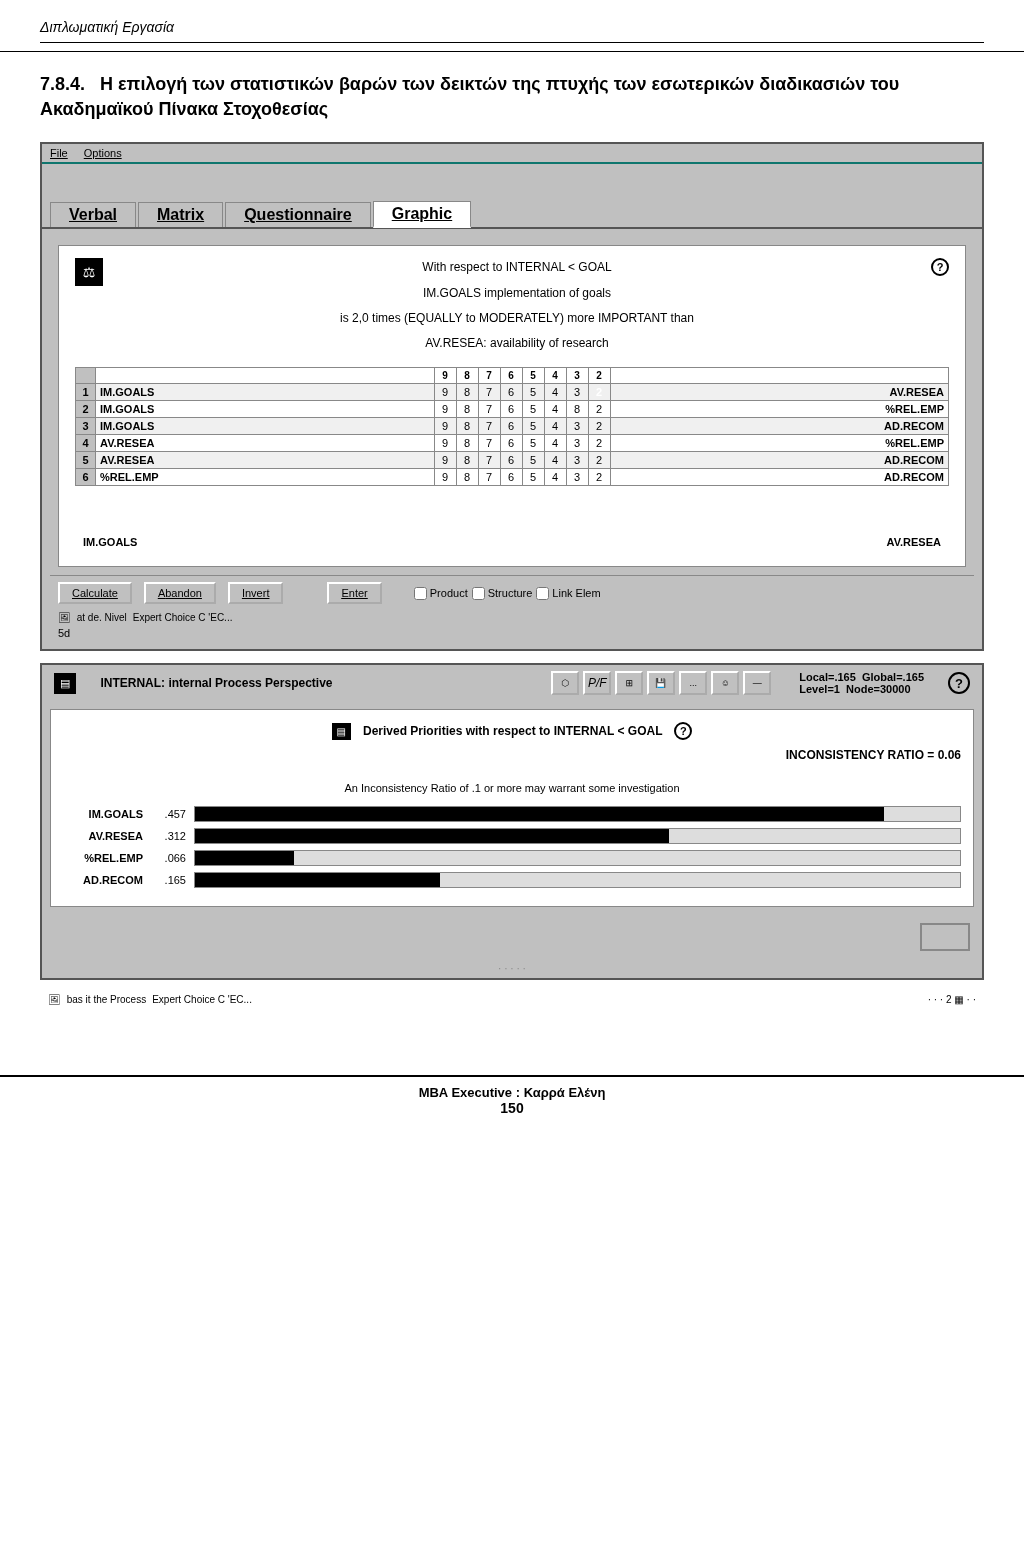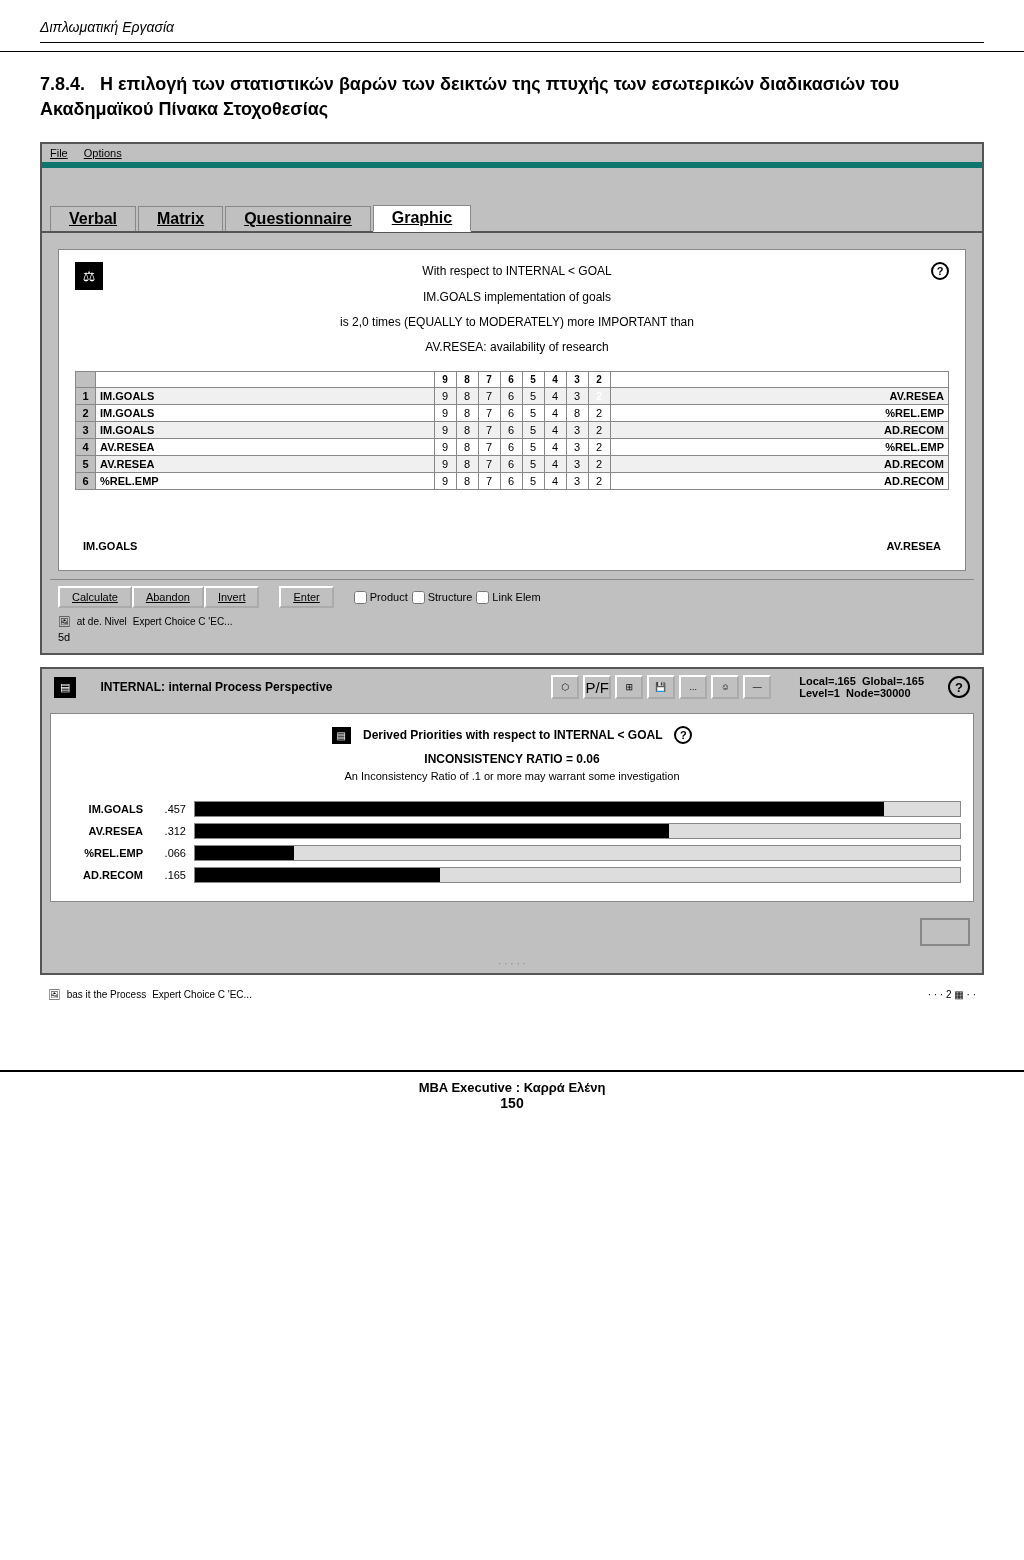"File" .app-menubar { border-bottom: 6px solid #0f766e -> 2px solid #0f766e }
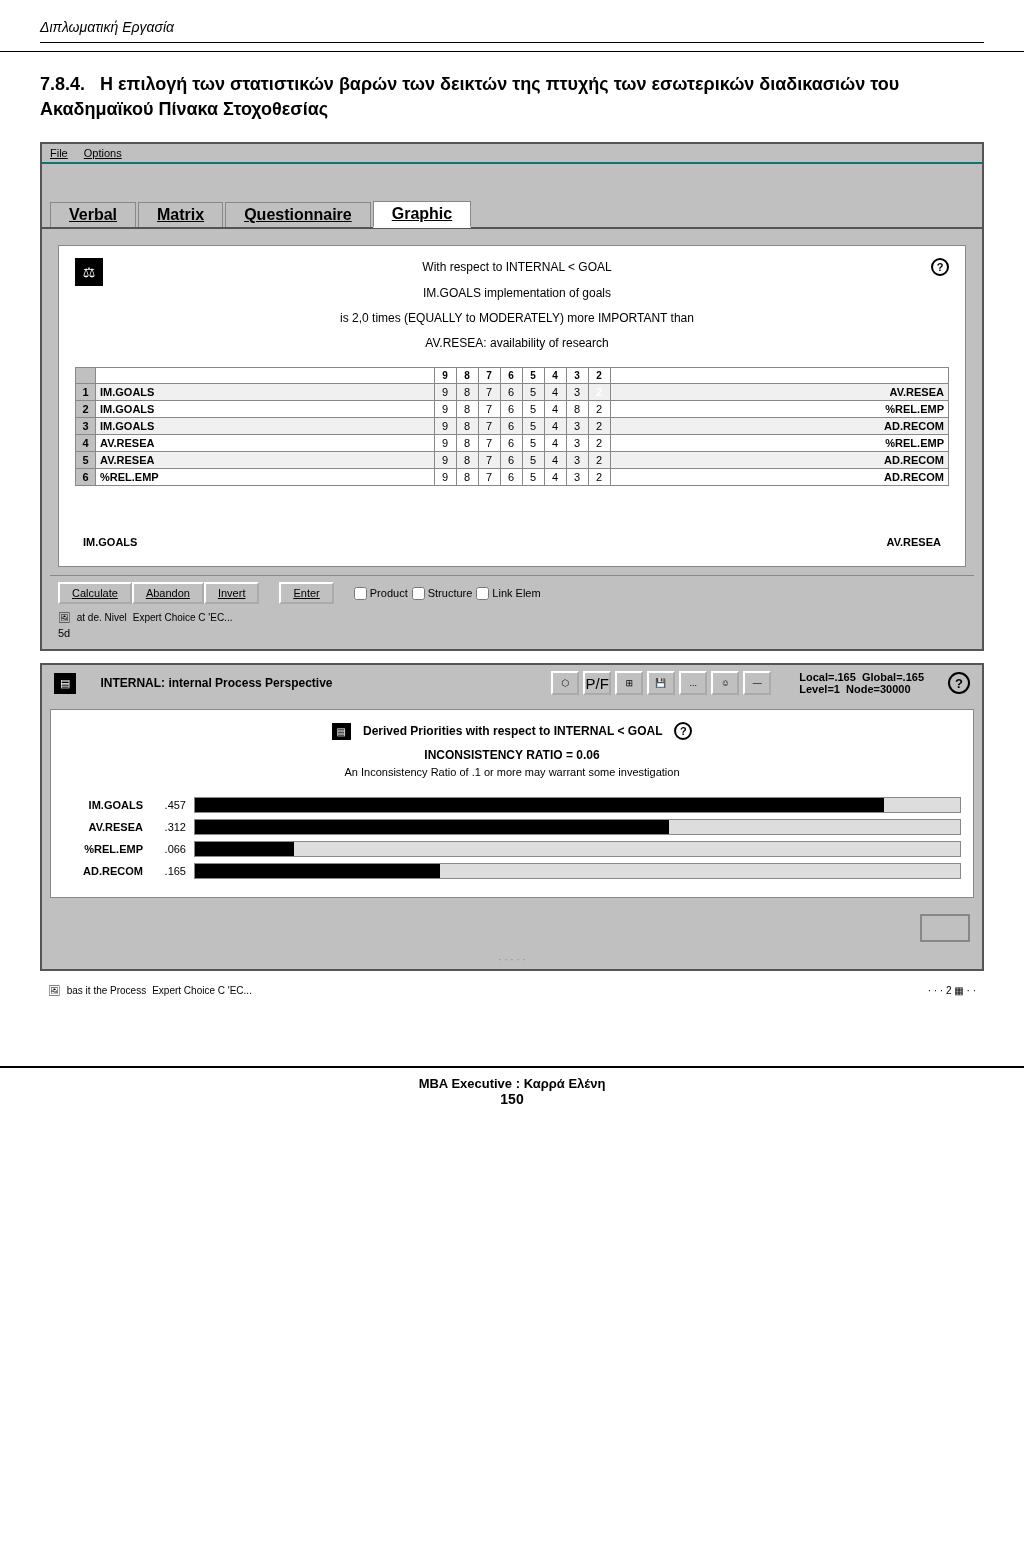"Calculate" .buttons-row { gap: 0 -> 12px }
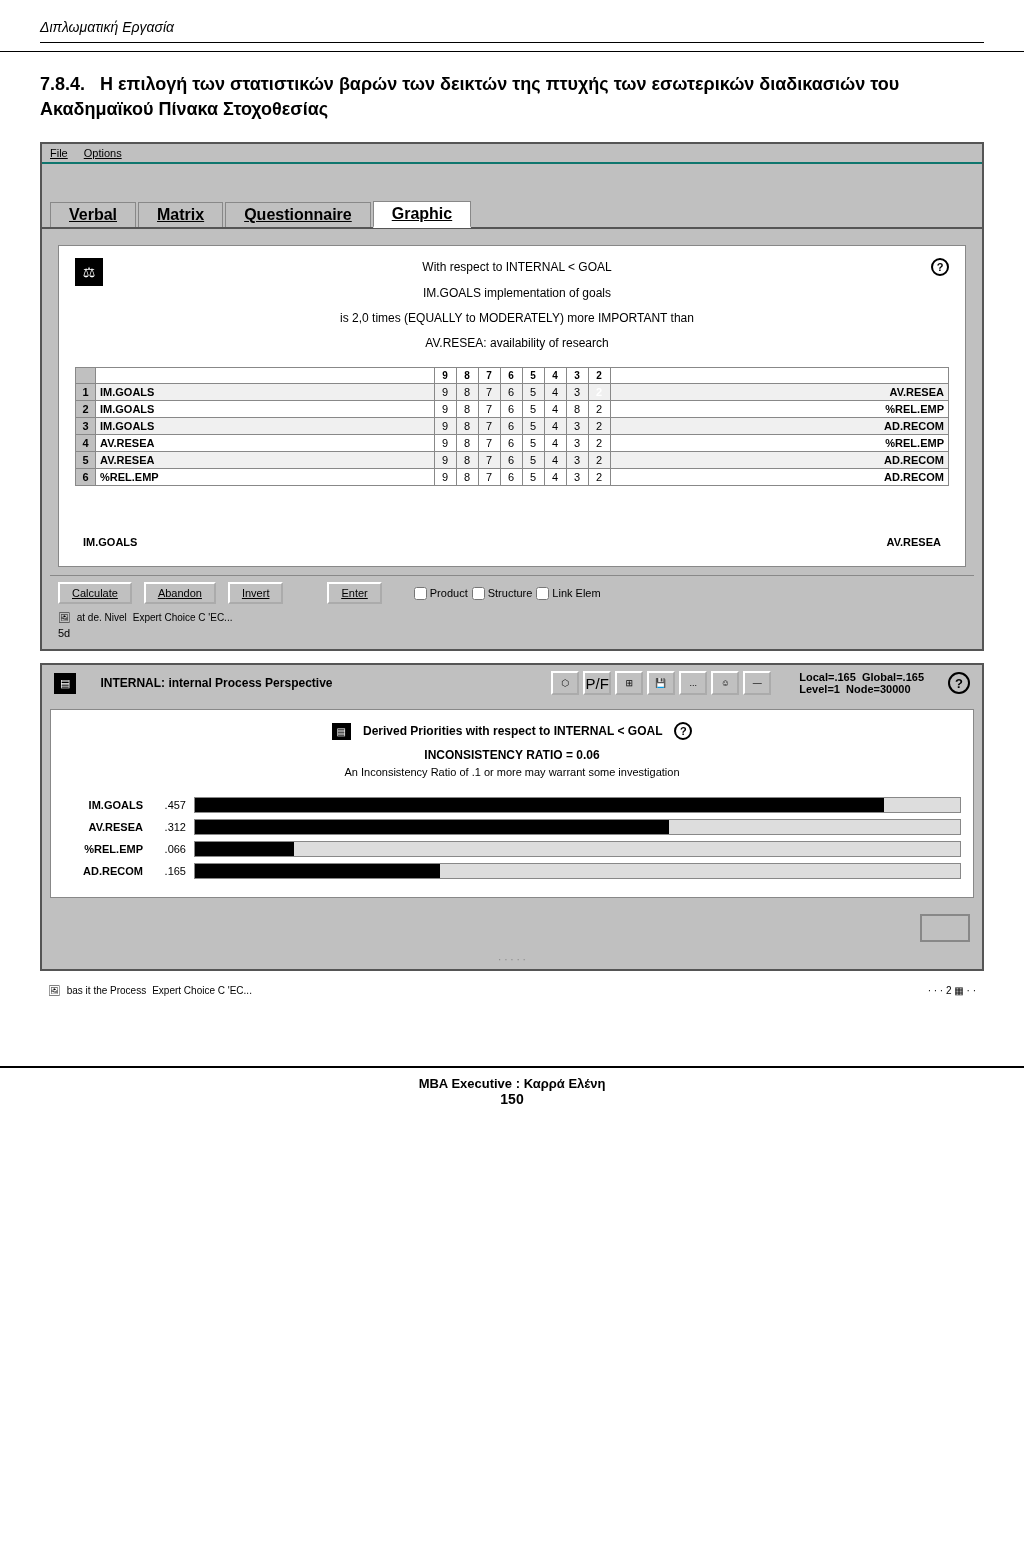"P/F" div.toolbar-btn { font-size: 15px -> 12px; font-style: none -> italic }
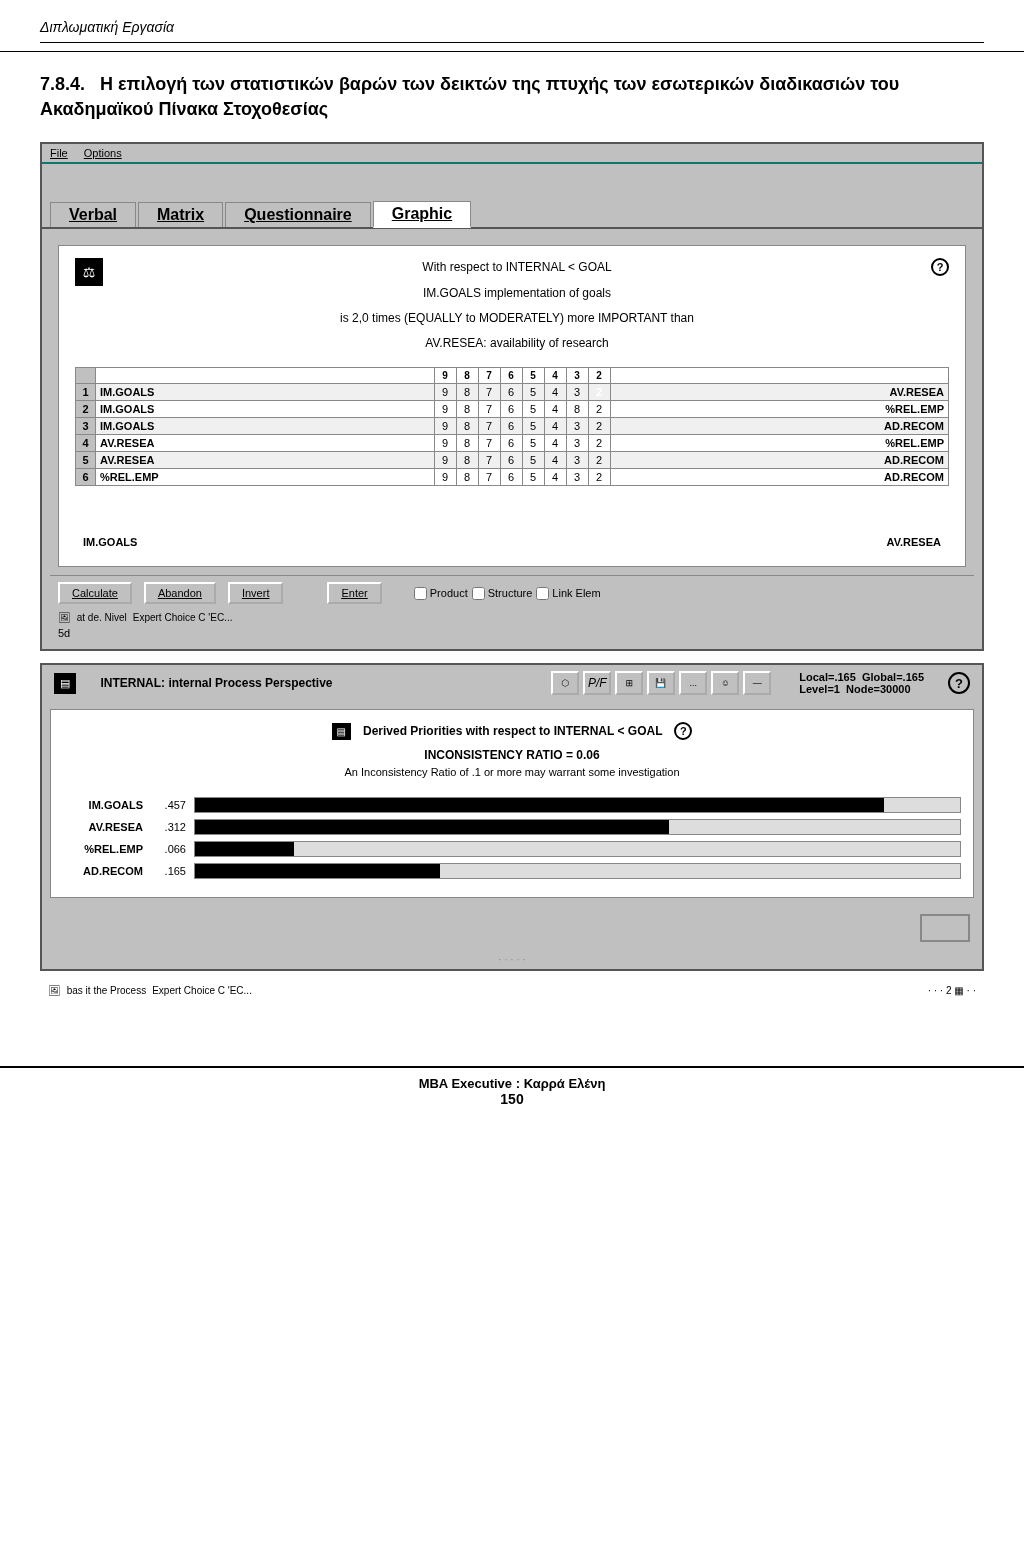"INCONSISTENCY RATIO = 0.06" .inconsistency-text { margin-bottom: 4px -> 20px; text-align: center -> right }
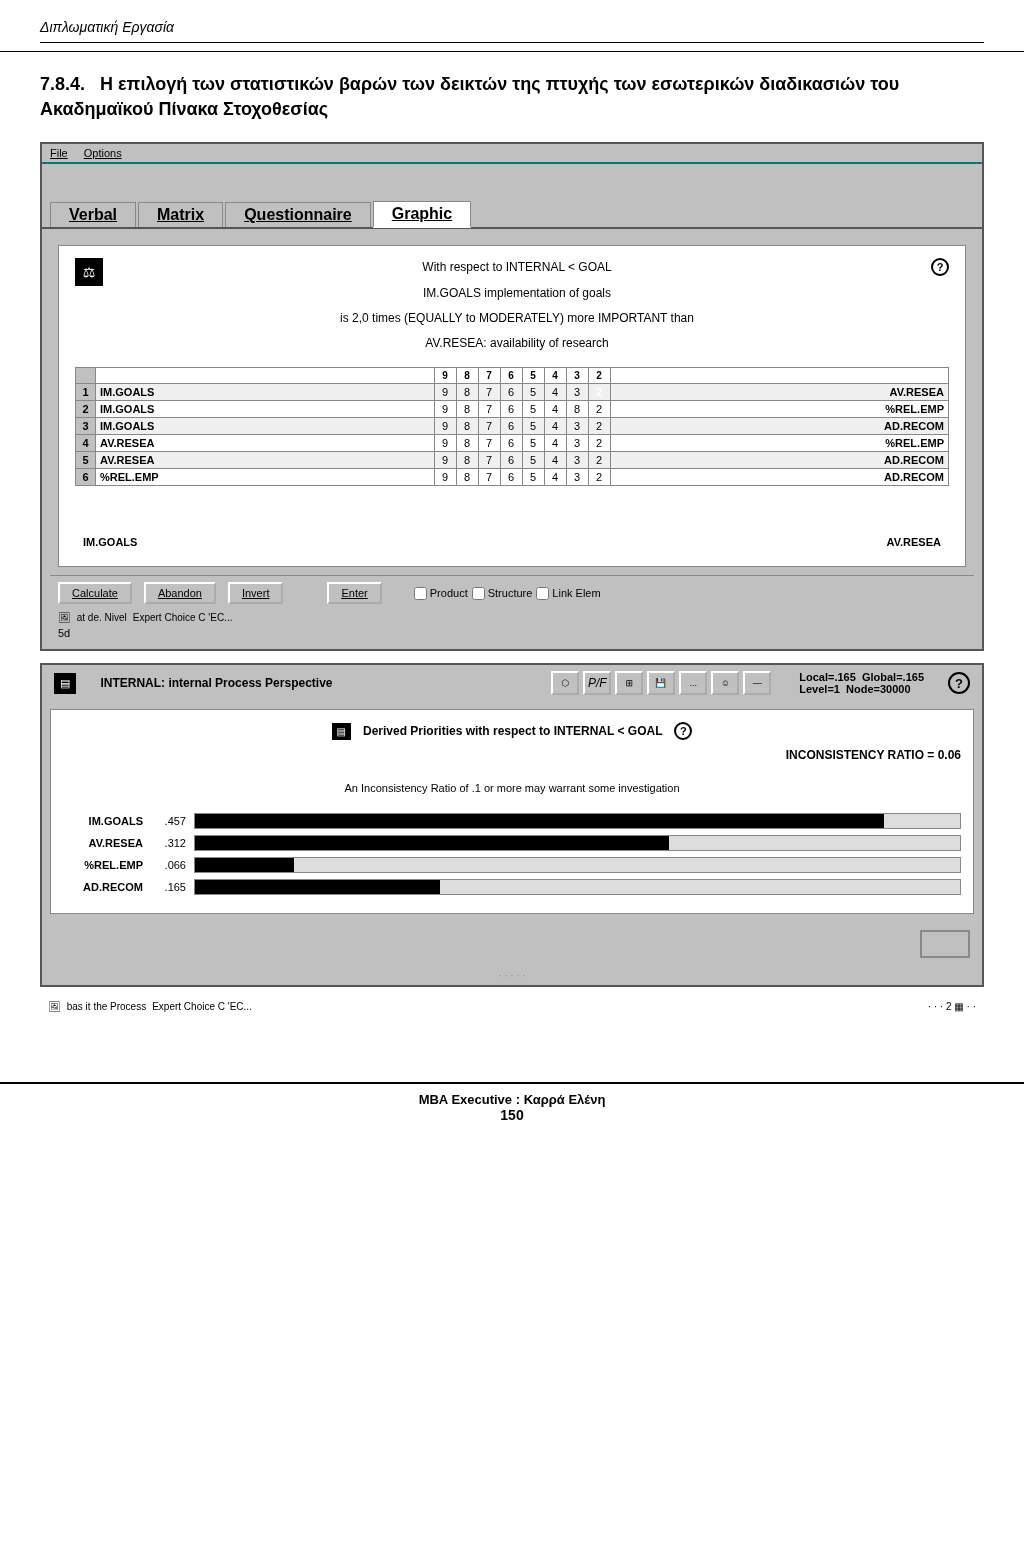"An Inconsistency Ratio of .1" .inconsistency-note { margin-bottom: 19px -> 12px }
